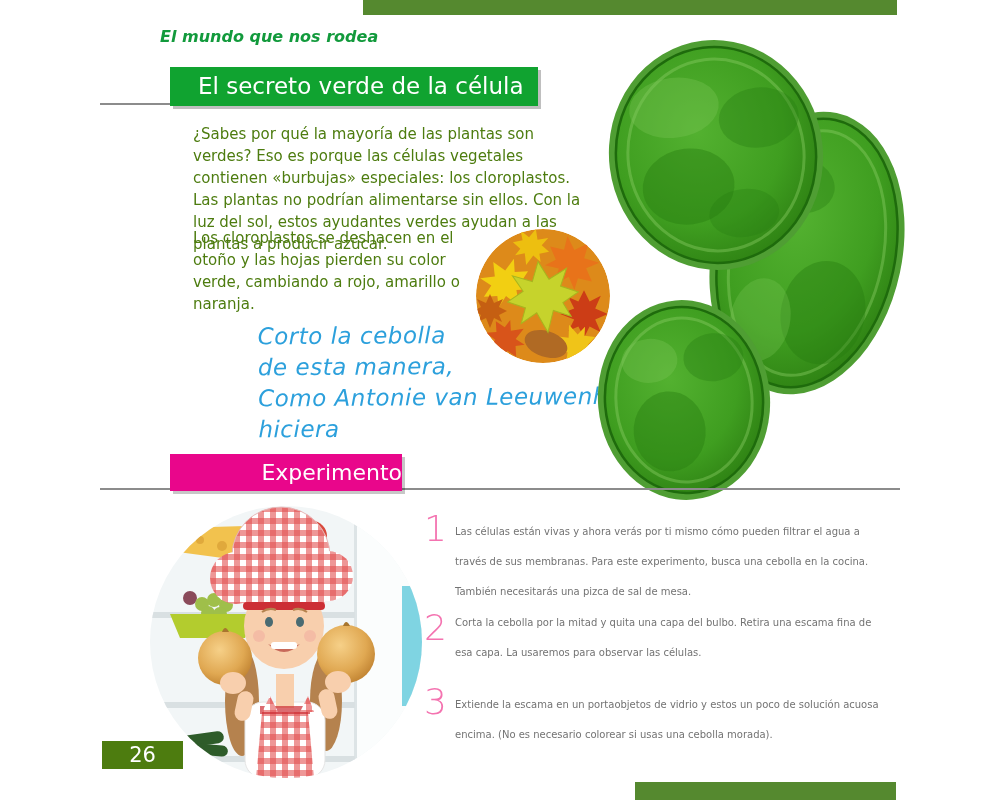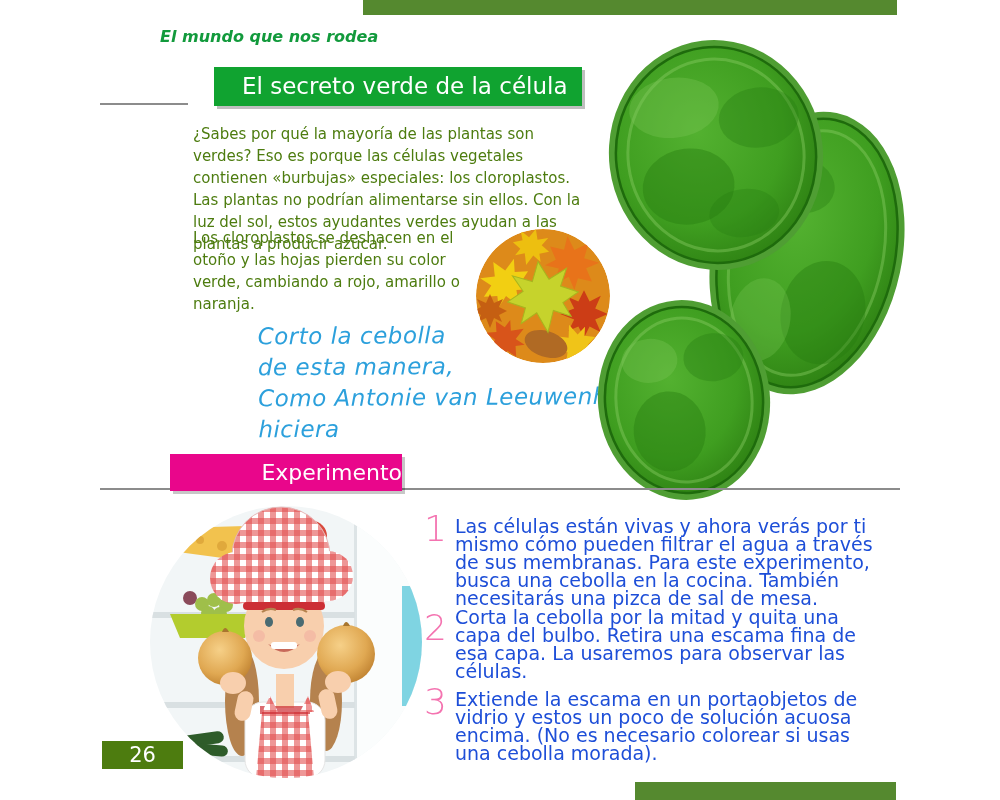"El secreto verde de la" #title-banner { margin-left: 44px -> none }
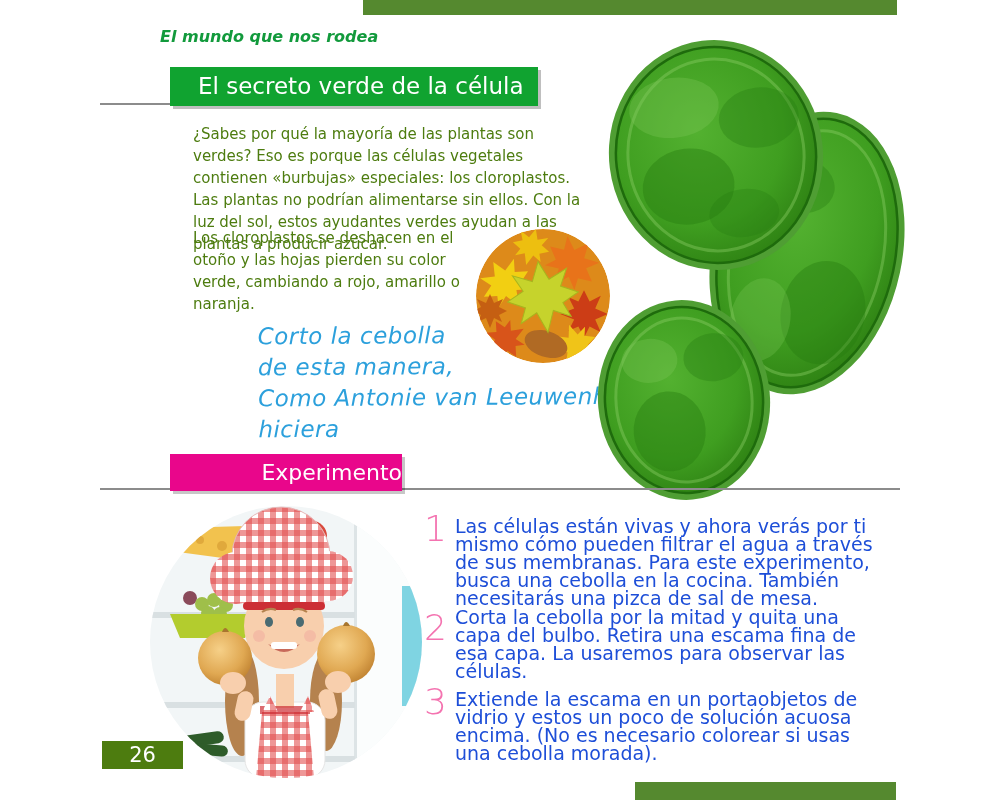"Las células están vivas y" .step-text { color: #1d4ed8 -> #737373; font-size: 19px -> 10px; line-height: 18px -> 30px }
